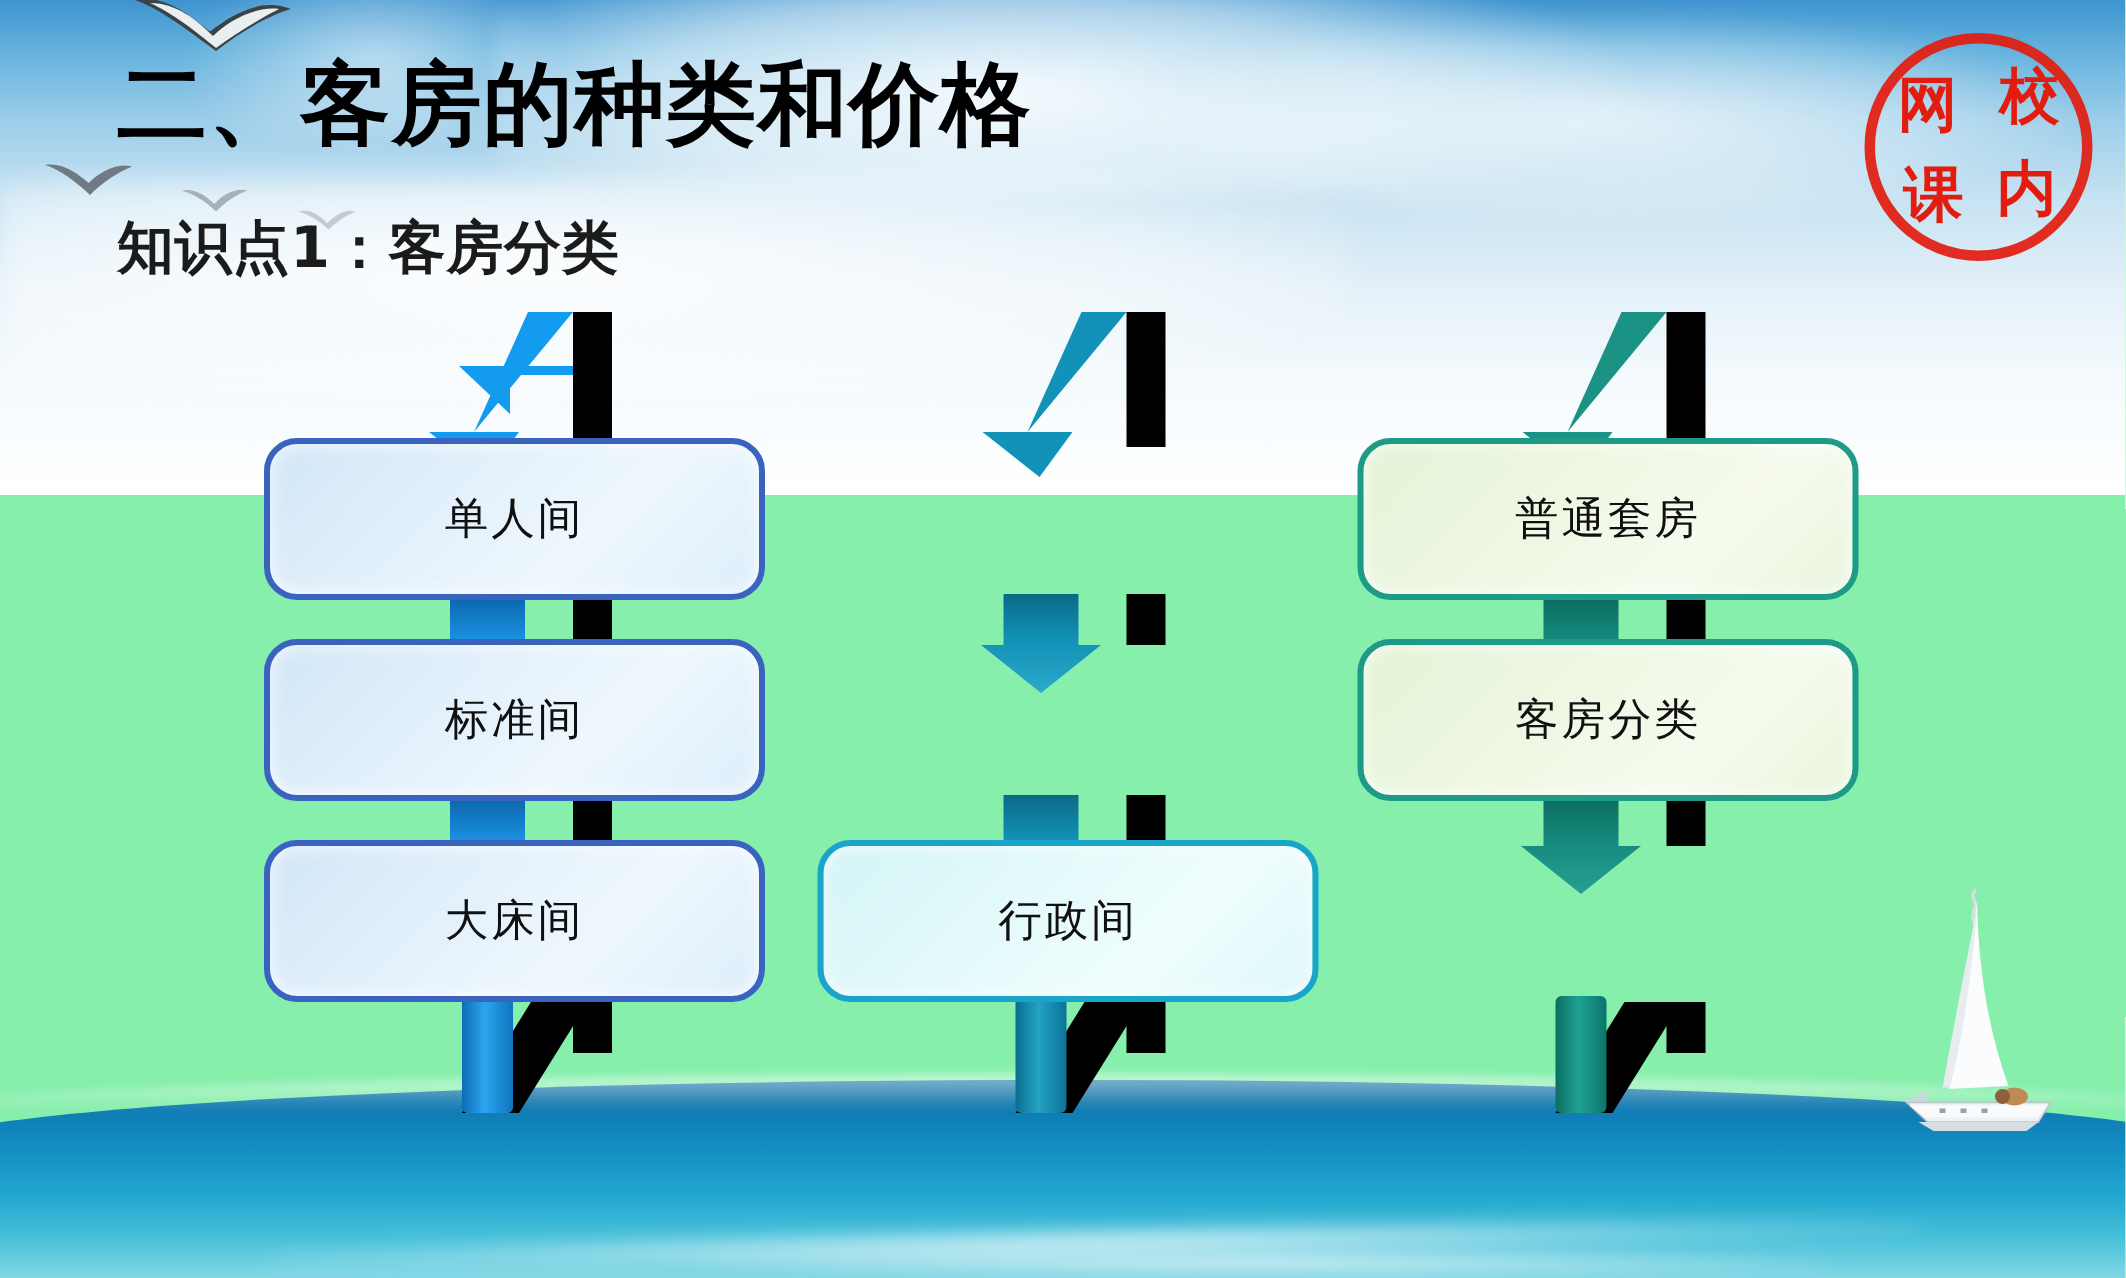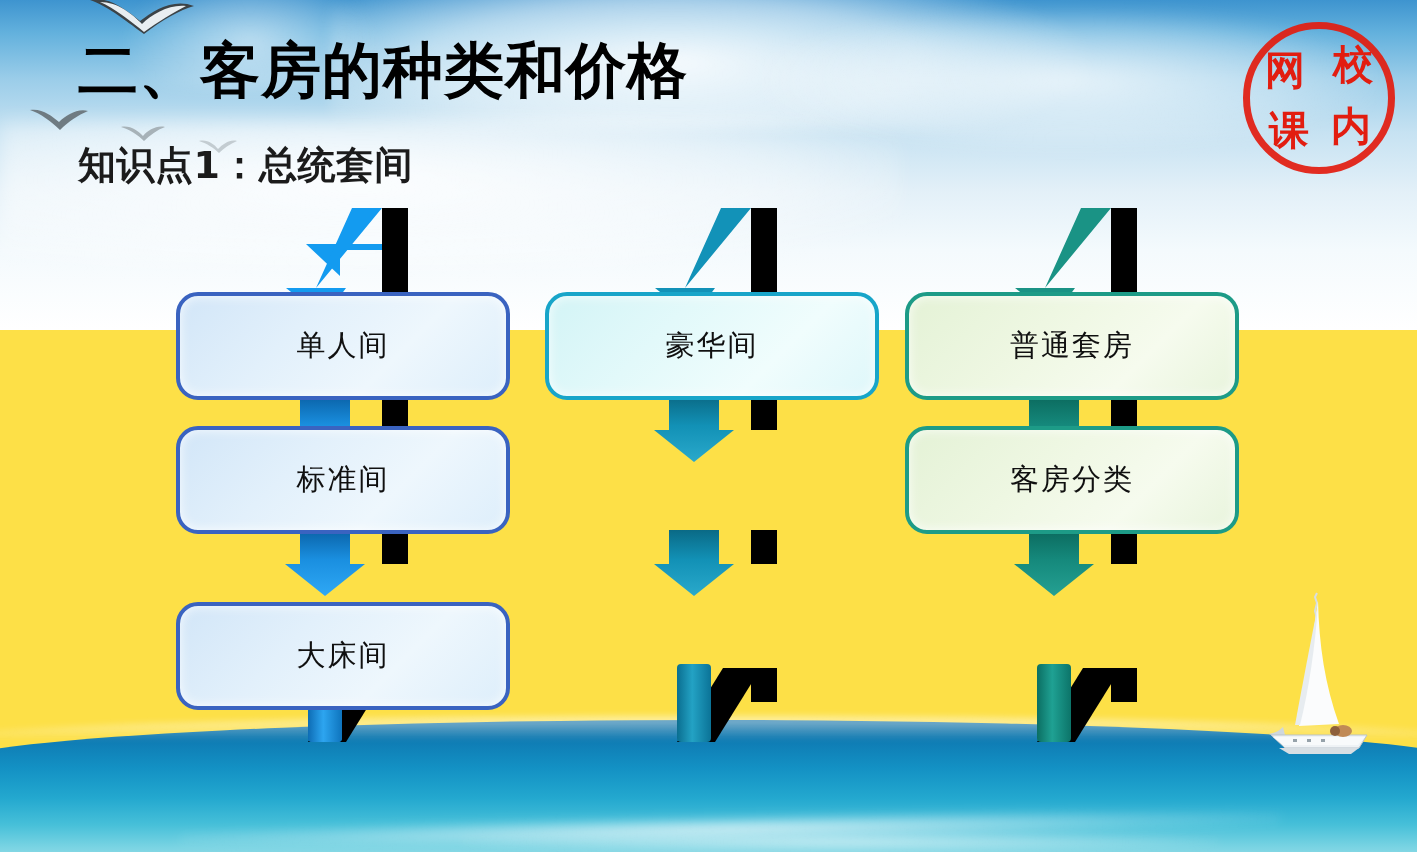"二、客房的种类和价格" .slide { background: #fde047 -> #86efac }
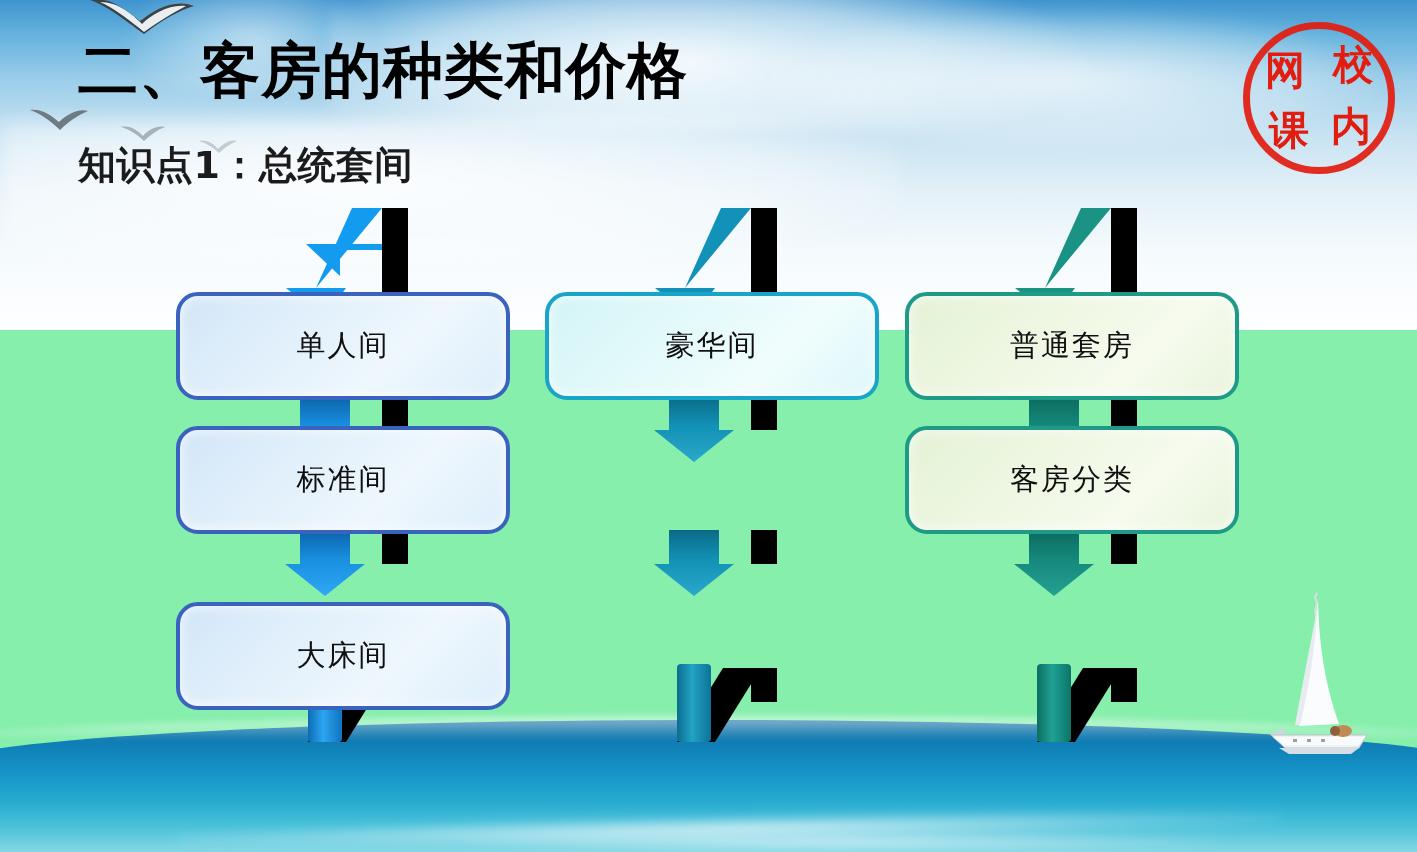"知识点1：总统套间" div.subtitle { text: 总统套间 -> 客房分类 }
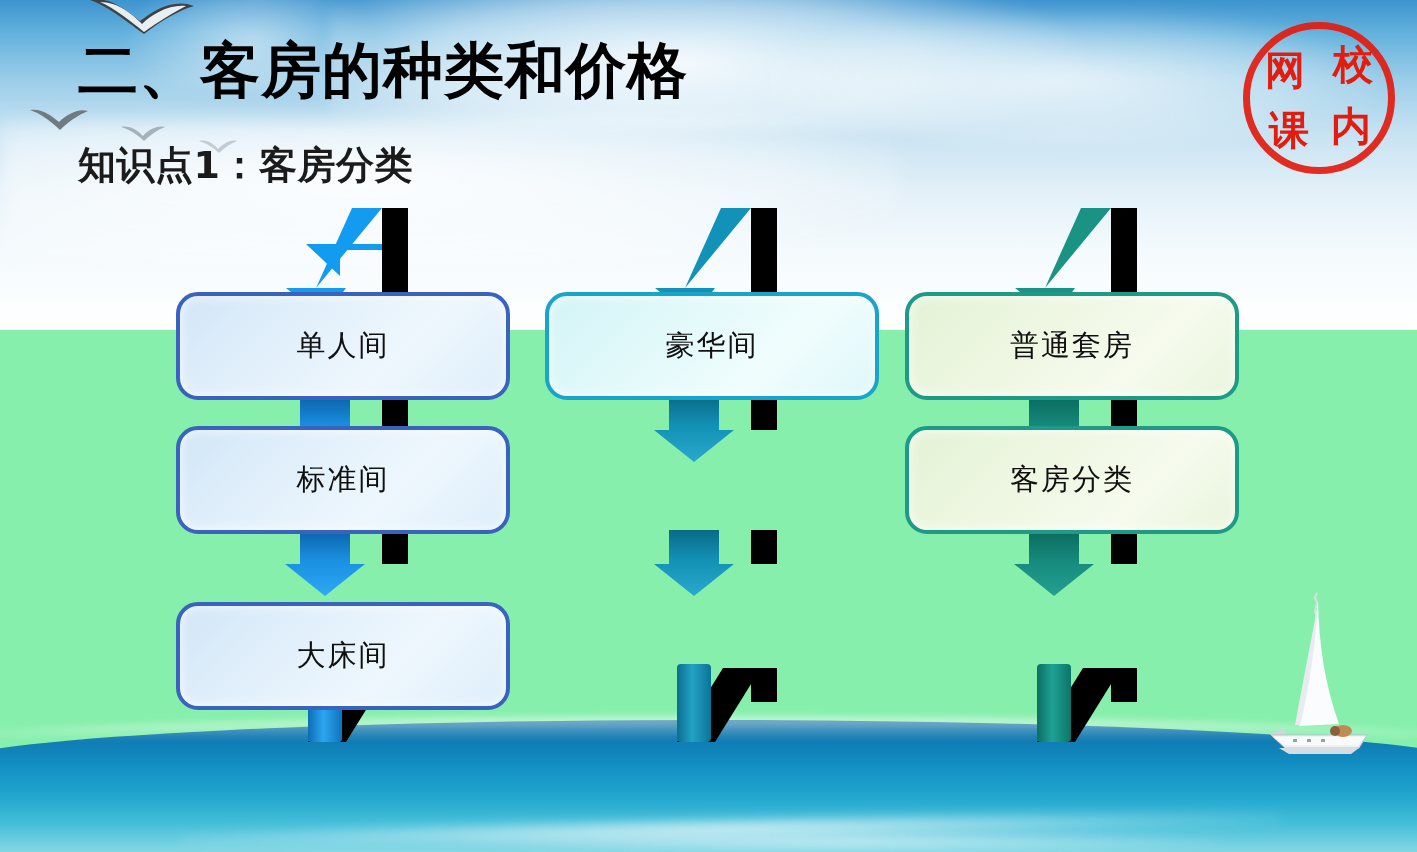"豪华间" div.node { html: <div>豪华间</div> -> none }
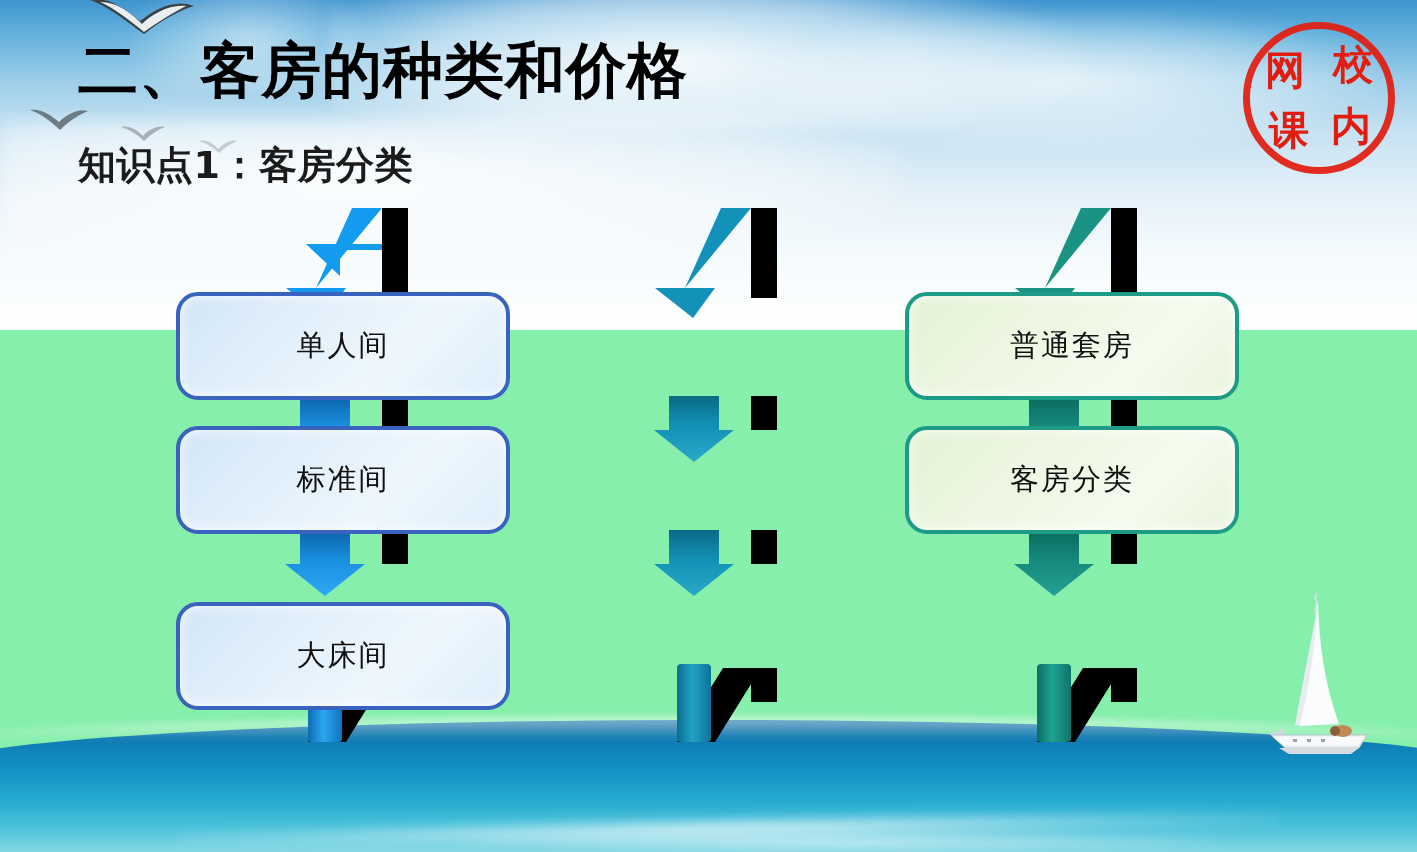"大床间" .node.r3 { margin-top: 42px -> none }
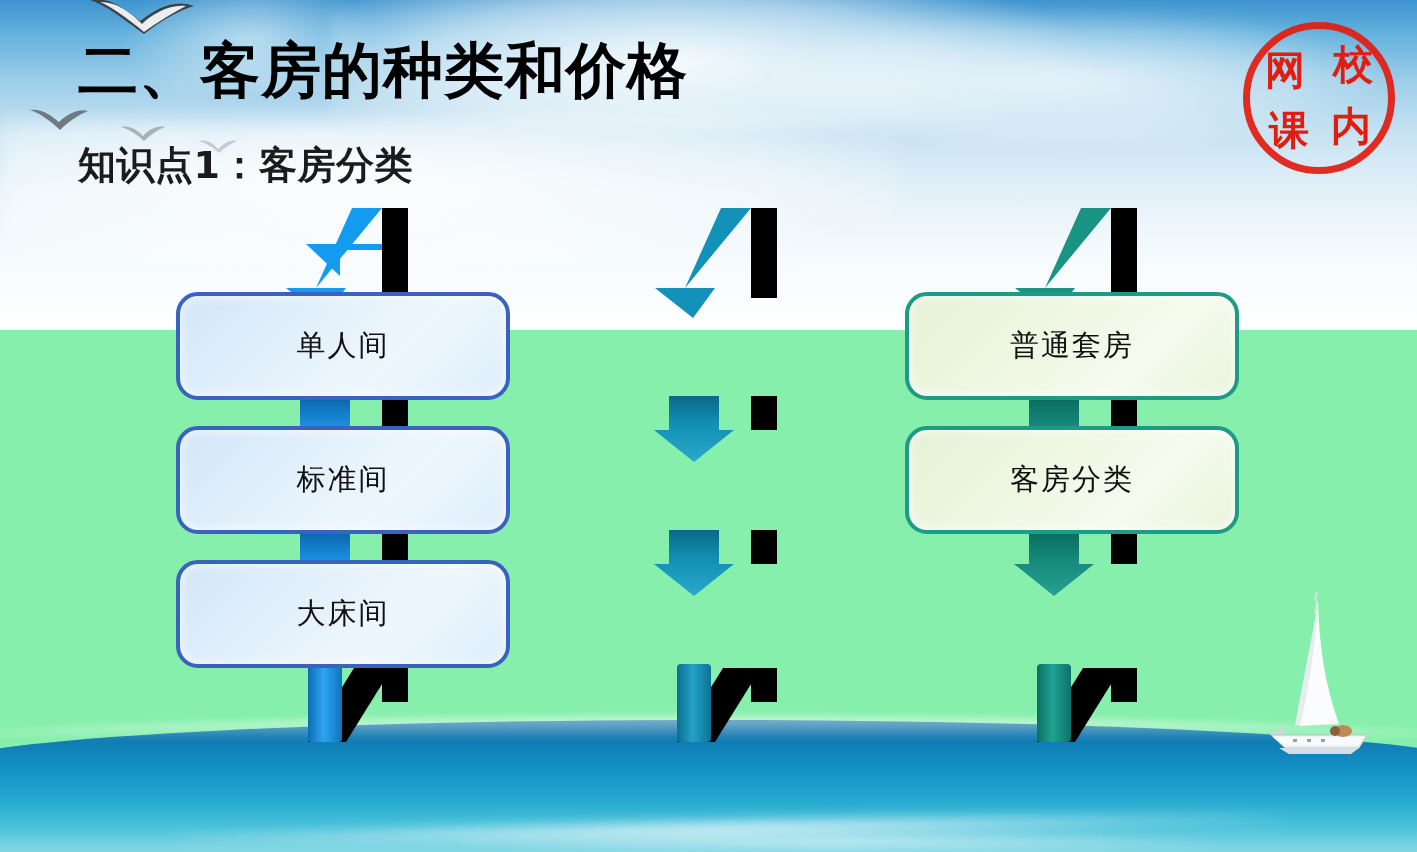"行政间" div.node { html: none -> <div>行政间</div> }
